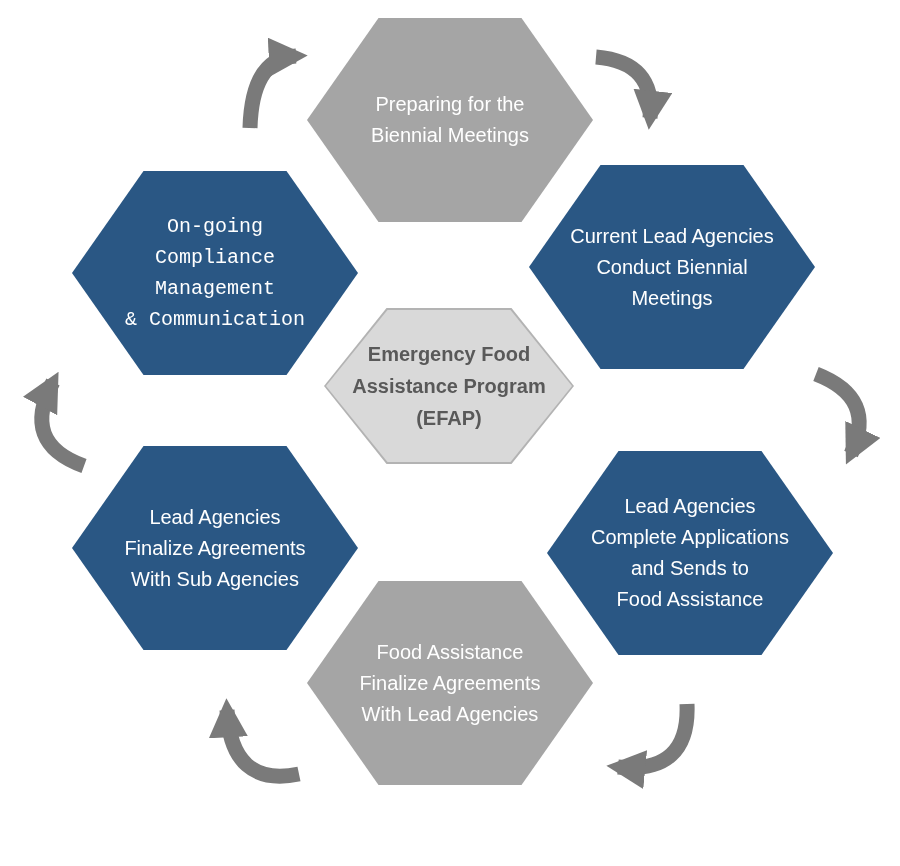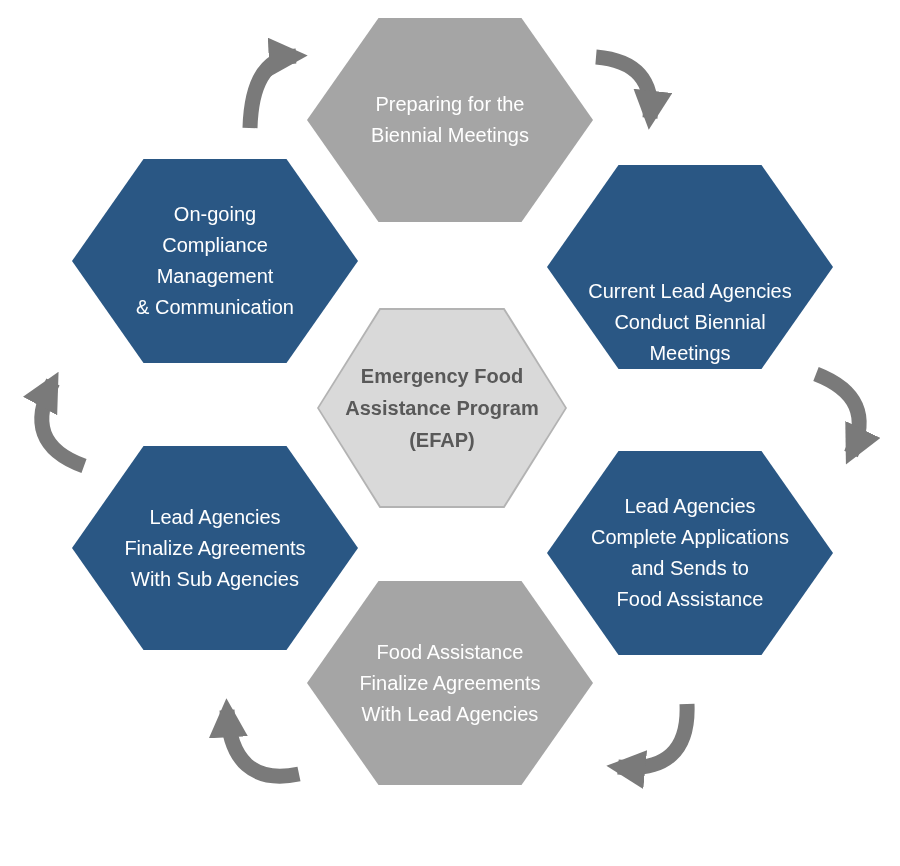"On-going" .pos-top-left { font-family: none -> Liberation Mono, monospace; top: 159px -> 171px }
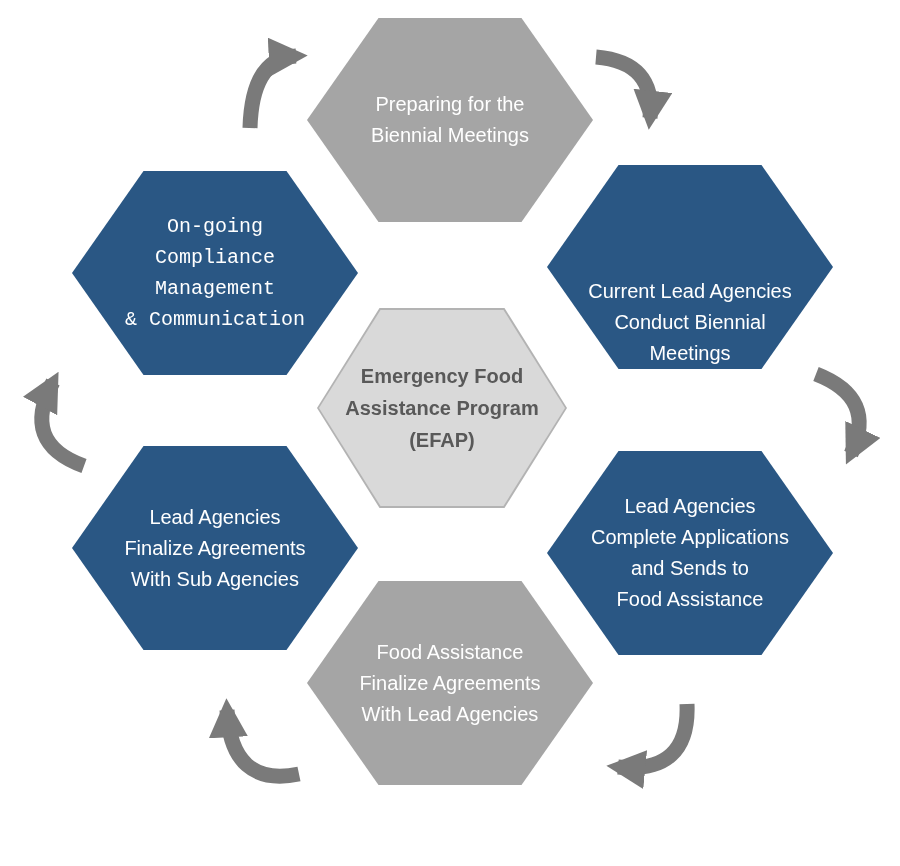"Current Lead Agencies" .pos-top-right { align-items: flex-end -> none; left: 547px -> 529px }
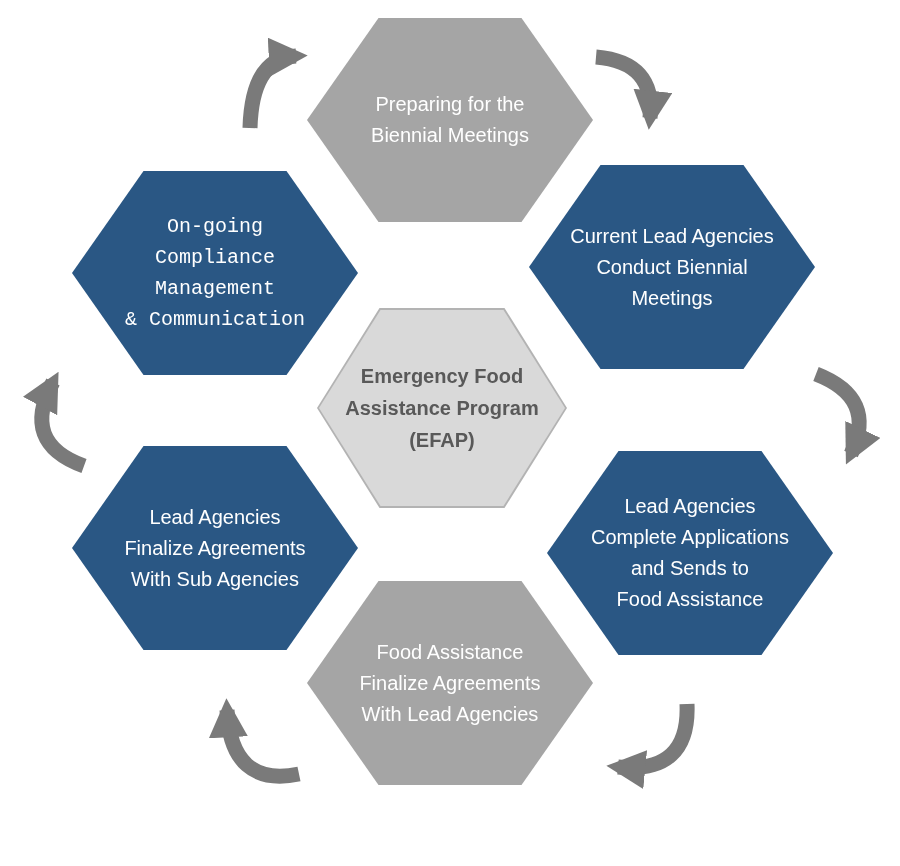"Emergency Food" .hex-center-outer { height: 200px -> 156px; left: 317px -> 324px }
